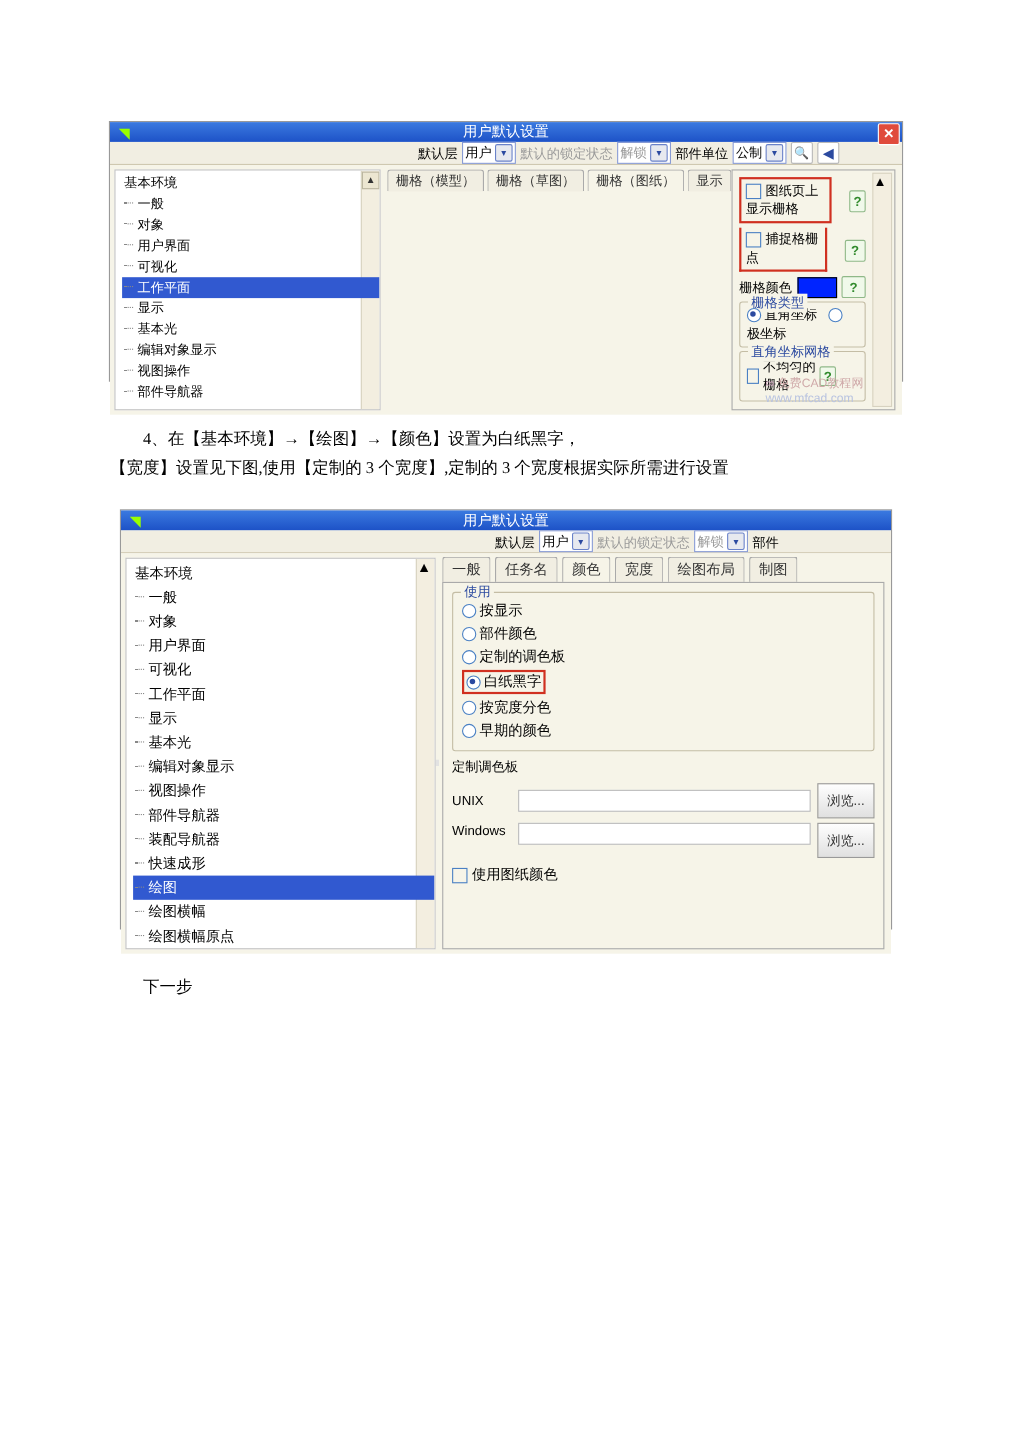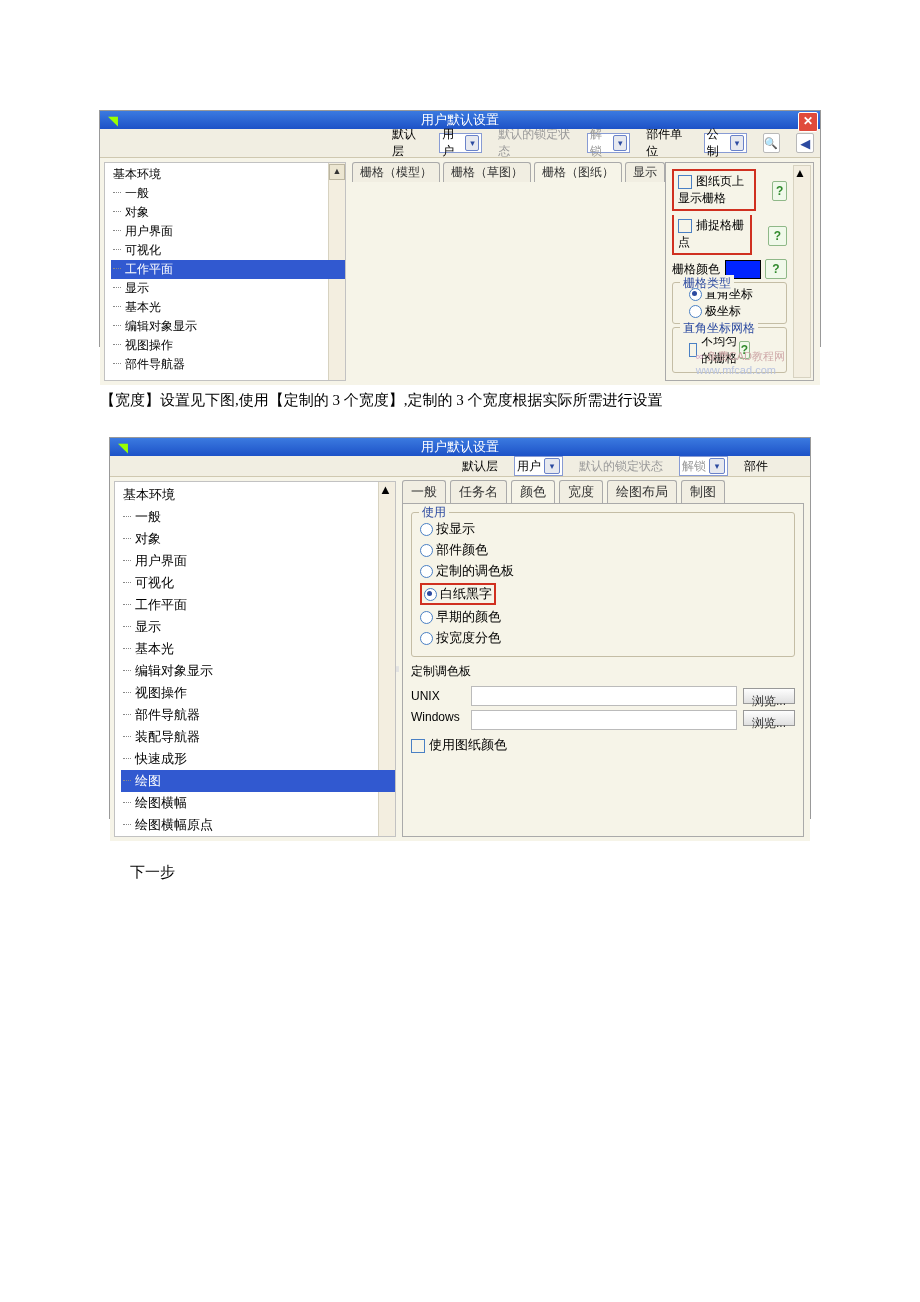"默认层" .opts { align-items: center -> flex-end; gap: 16px -> 4px }
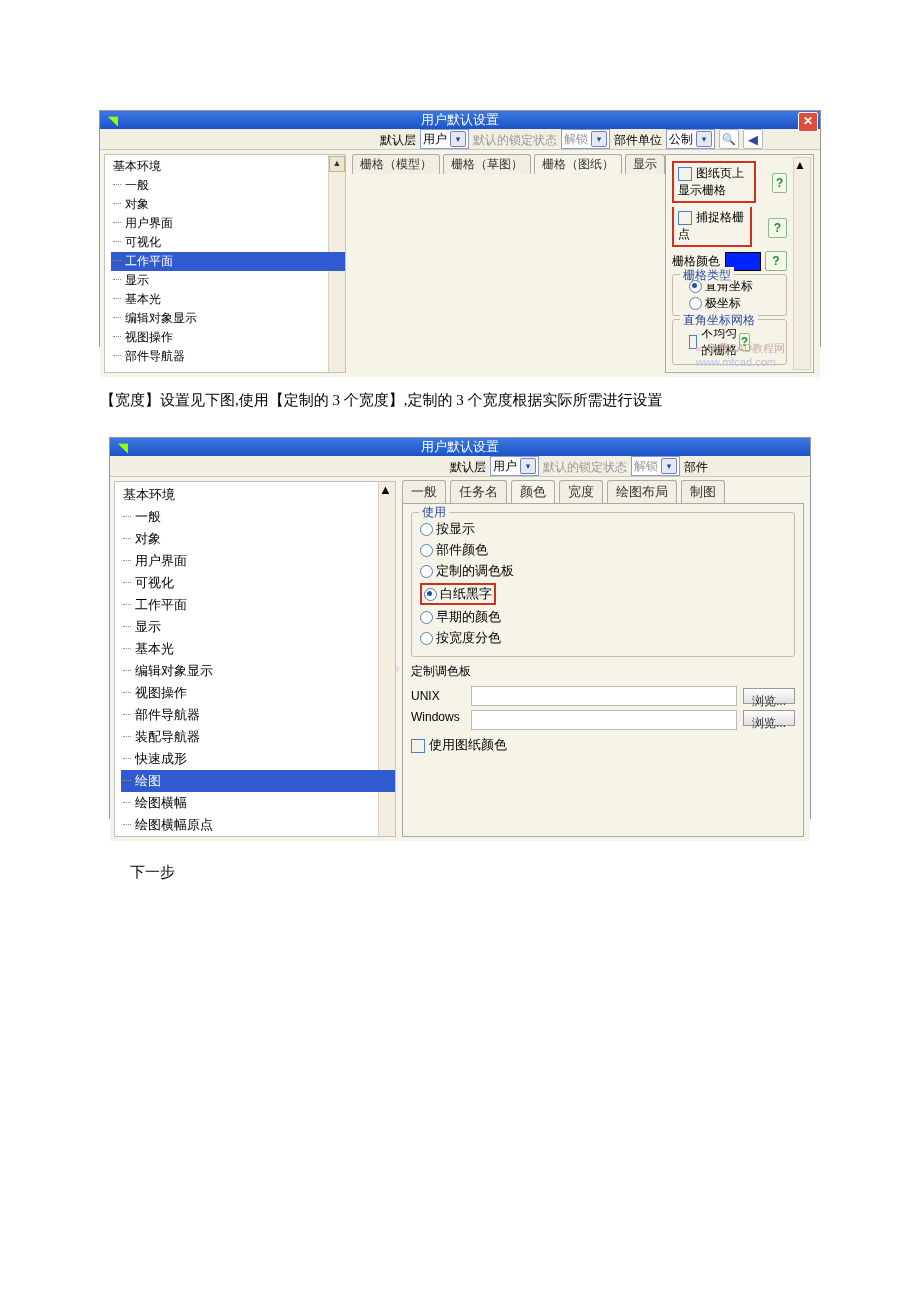"栅格类型" .grp { padding: 3px 16px -> 3px 6px }
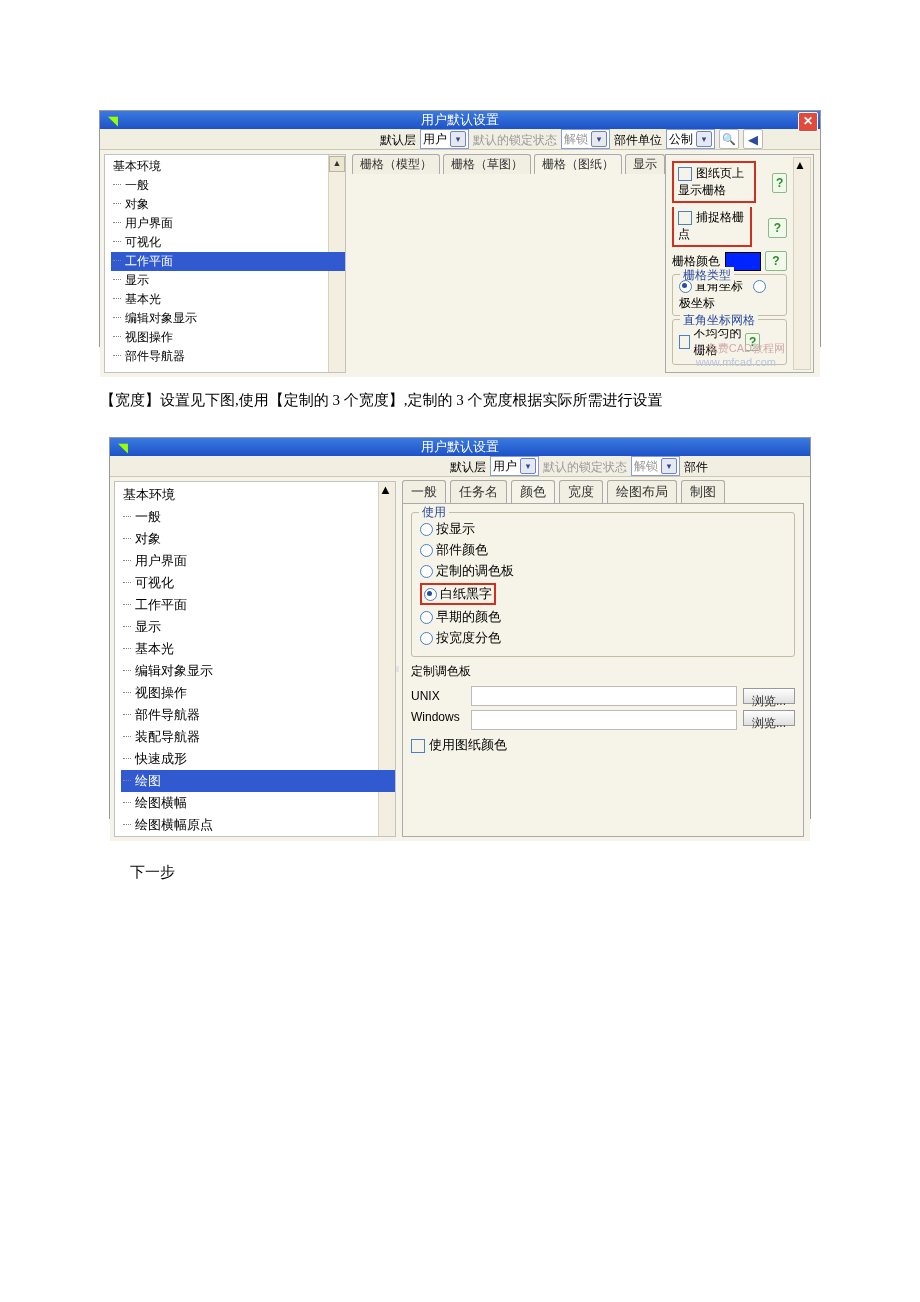"4、在【基本环境】→【绘图】→【颜色】设置为白纸黑字，" span.indent { html: none -> <span>4、在【基本环境】→【绘图】→【颜色】设置为白纸黑字，</span> }
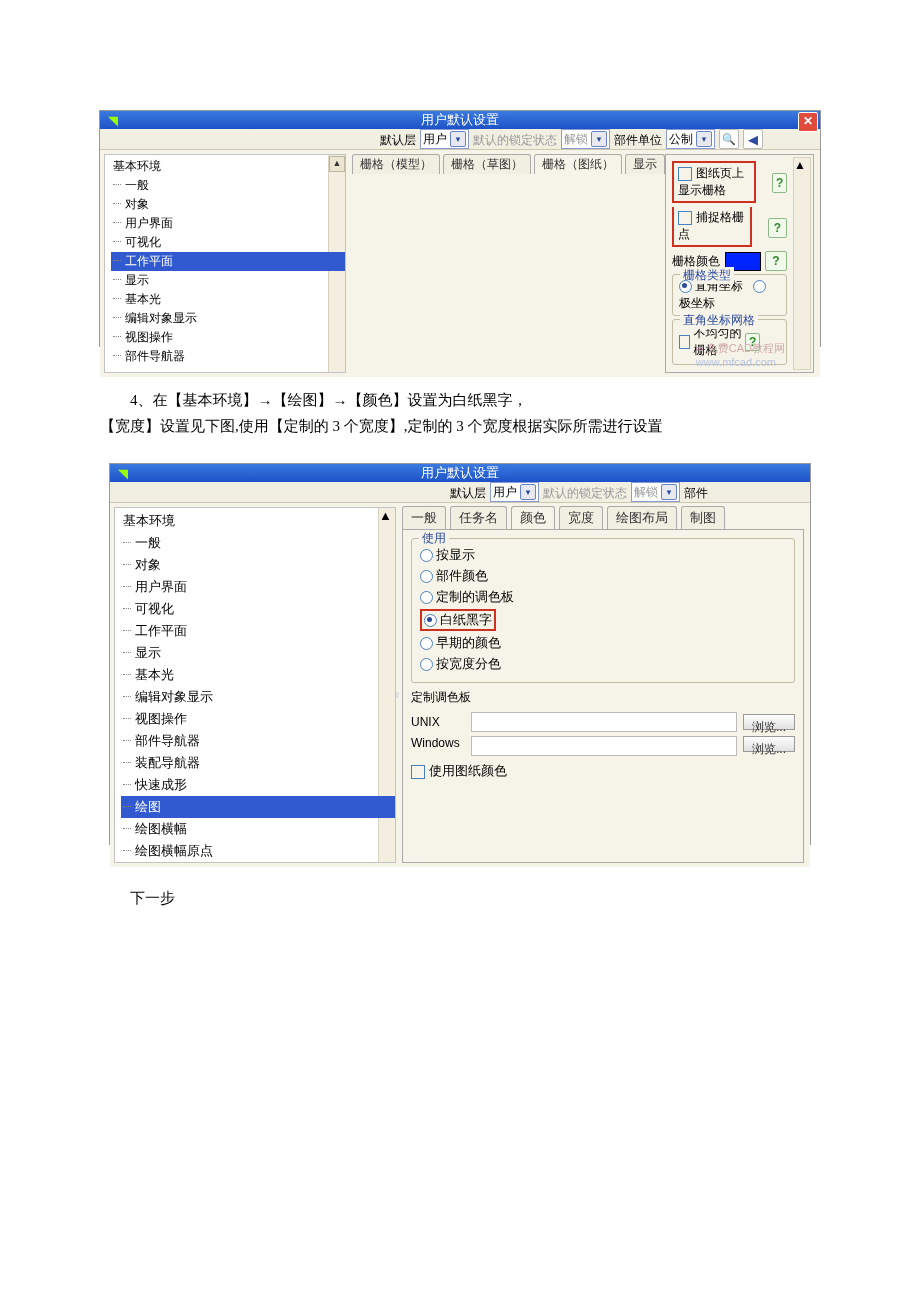"早期的颜色" div.ro { order: before "按宽度分色" -> after "按宽度分色" }
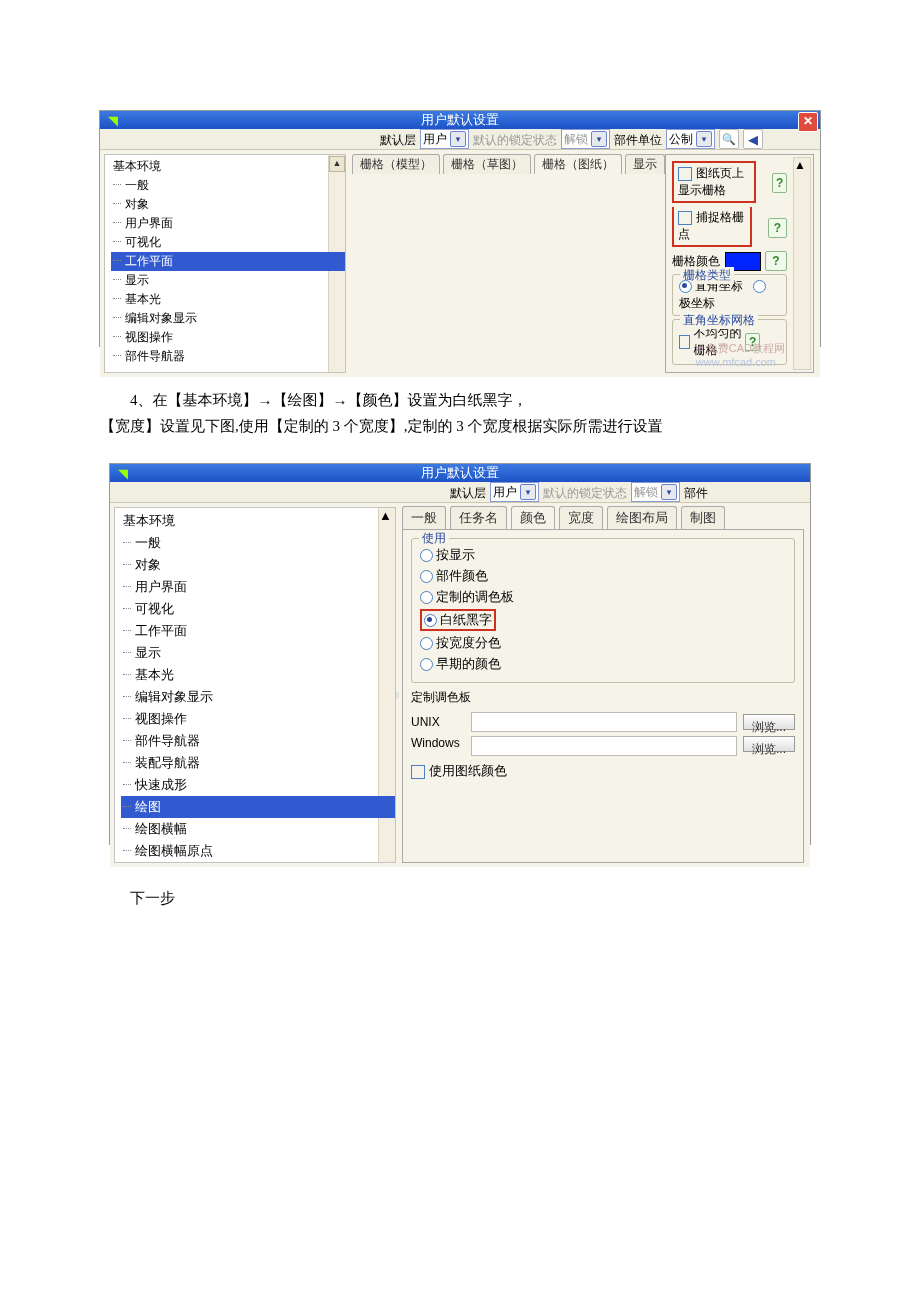"浏览..." .browse { height: 16px -> 32px }
